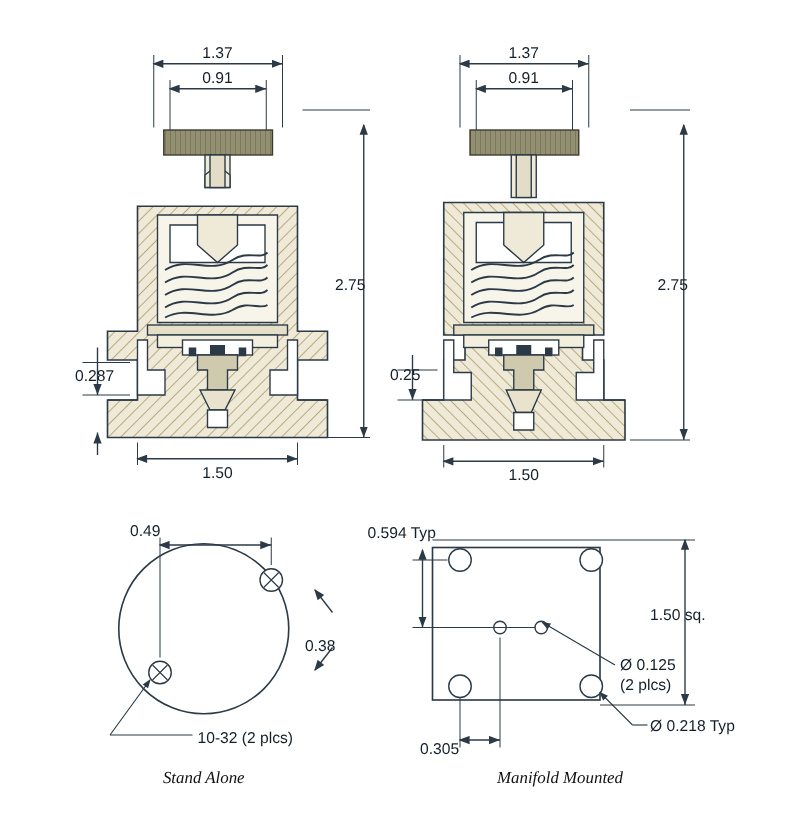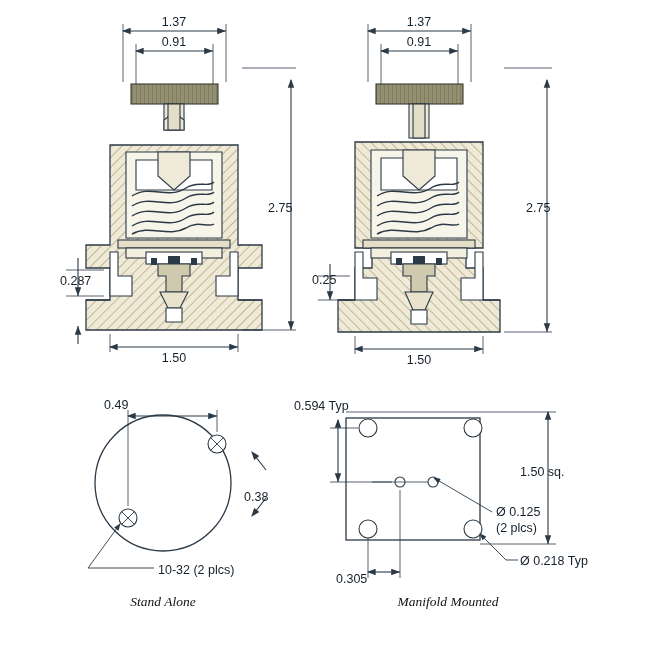"1.37" #stage { margin-top: none -> 20px }
